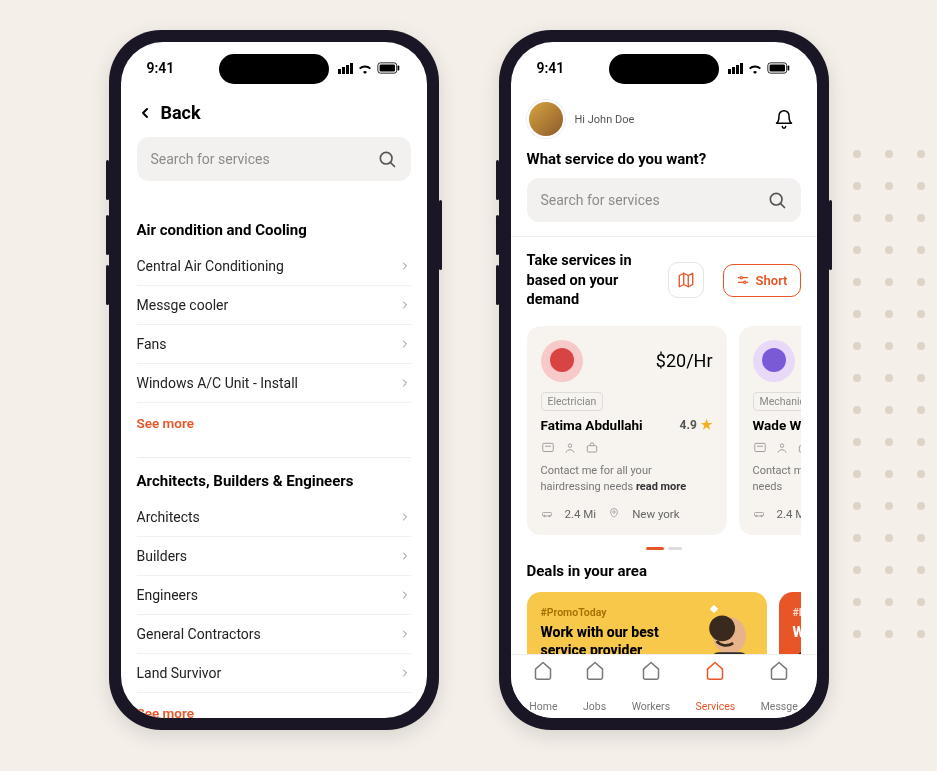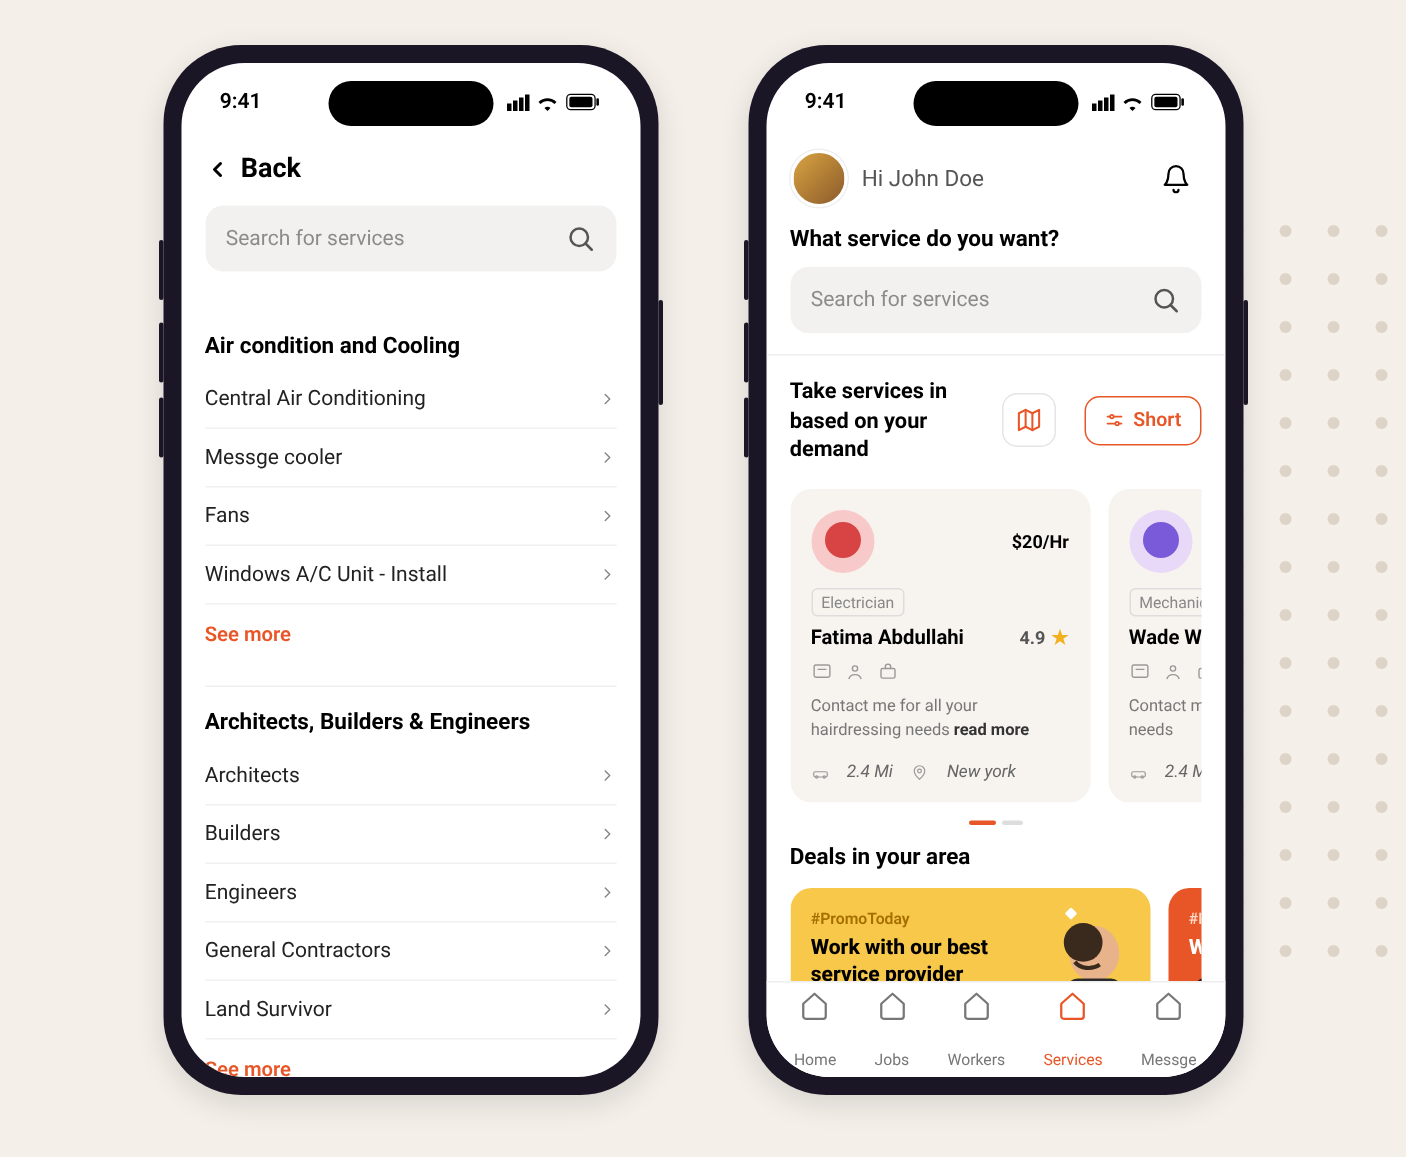"Hi John Doe" .hi { font-size: 15px -> 11px }
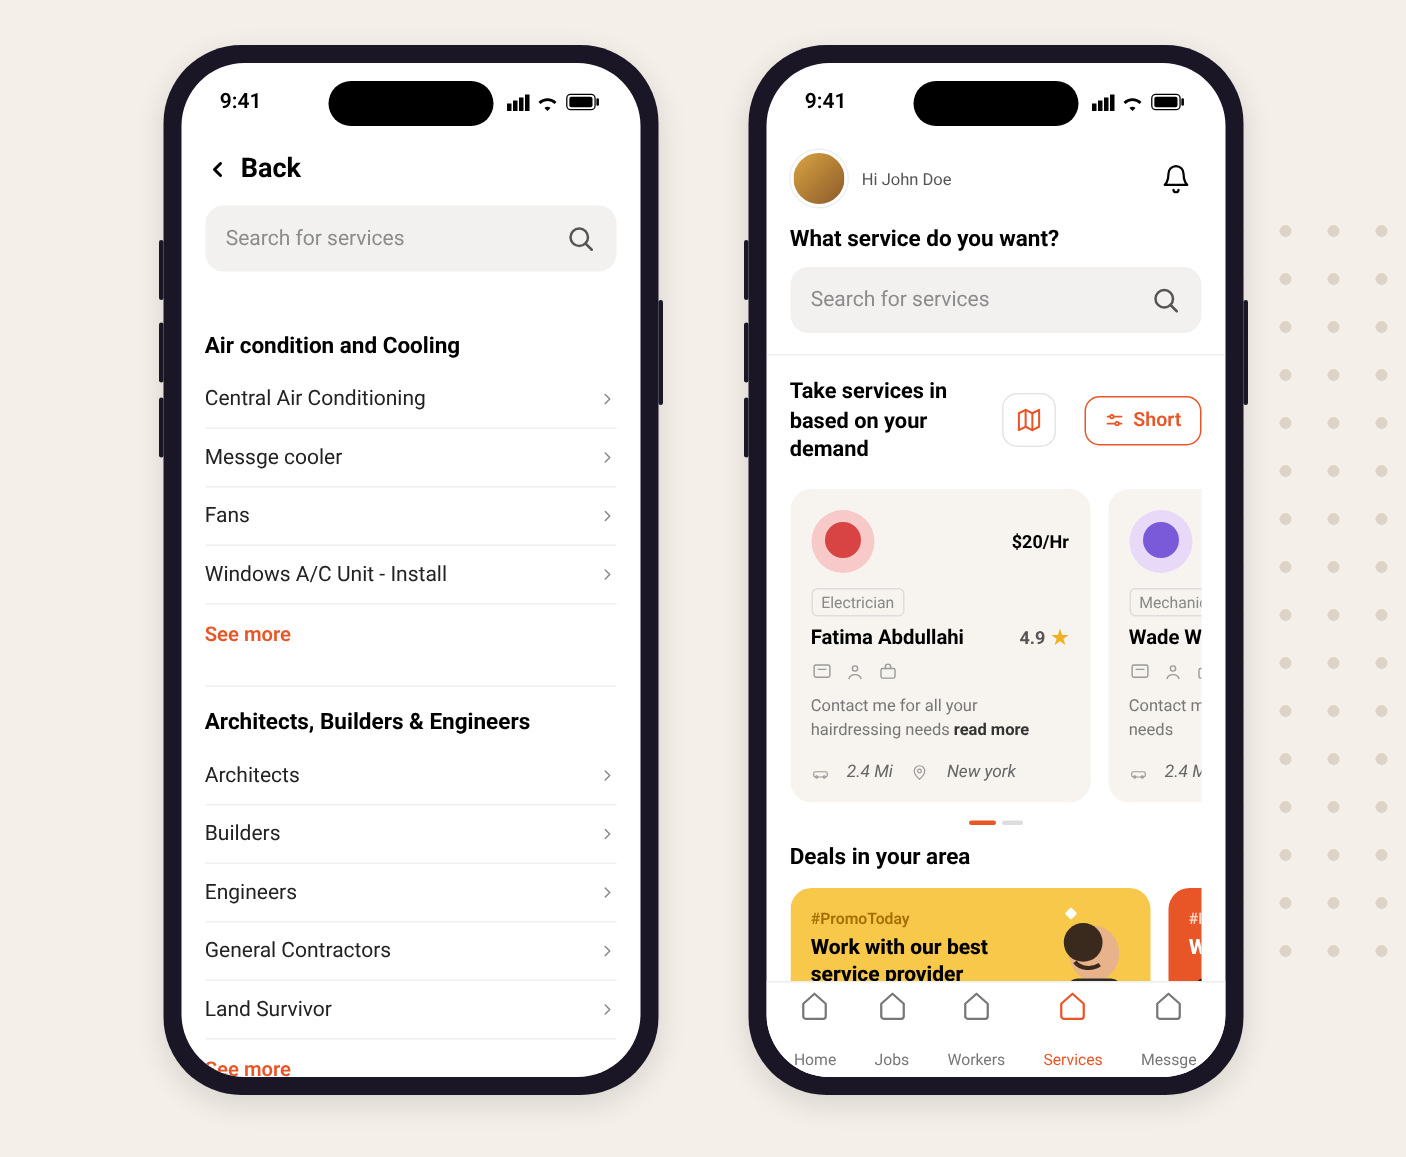"$20/Hr" .price { font-size: 12px -> 18px; font-weight: 700 -> 400 }
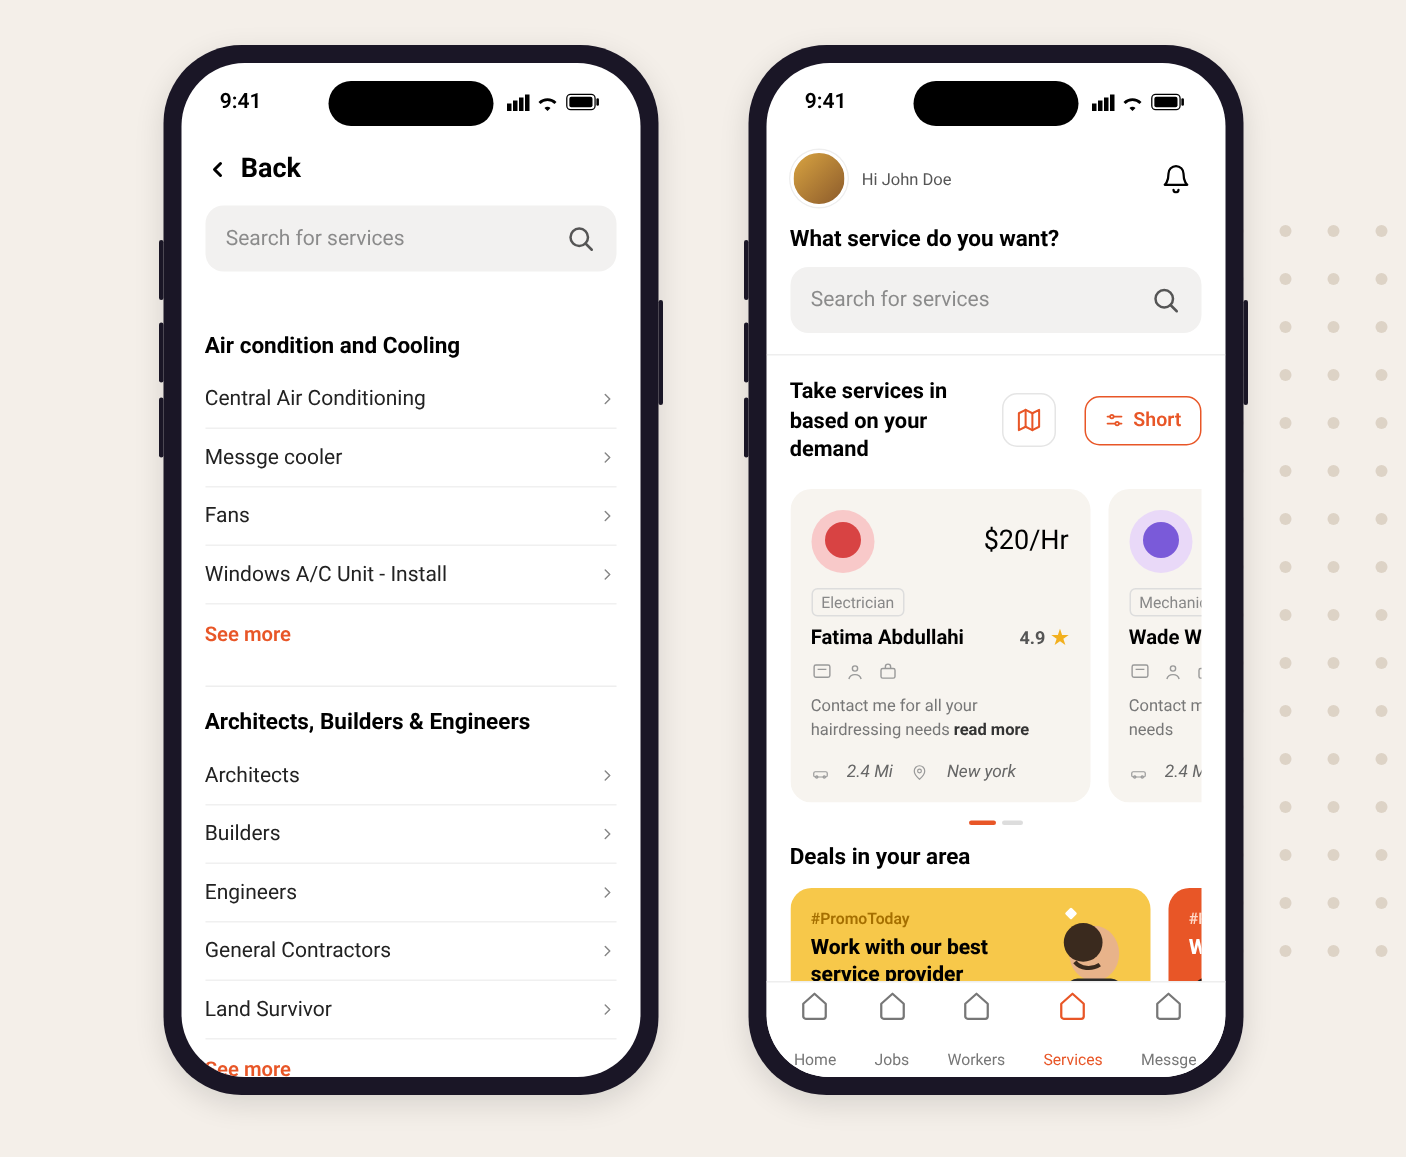"2.4 Mi" .foot { align-items: flex-end -> flex-start; font-style: italic -> none }
